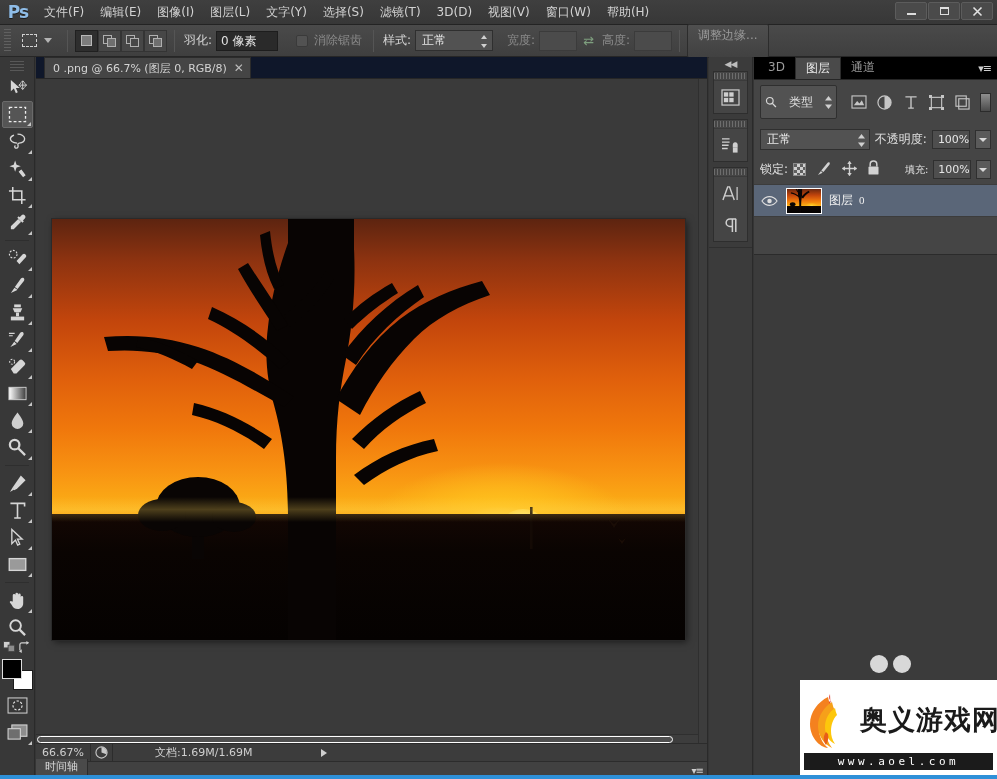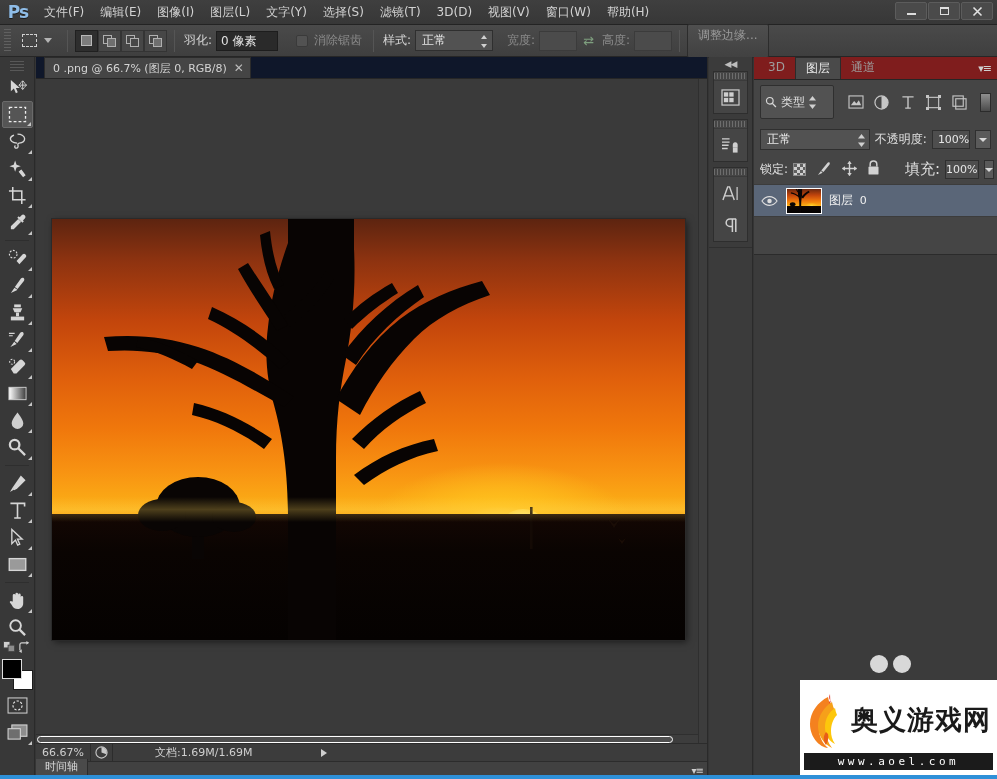"3D" .paneltabs { background: #7f1d1d -> #000000 }
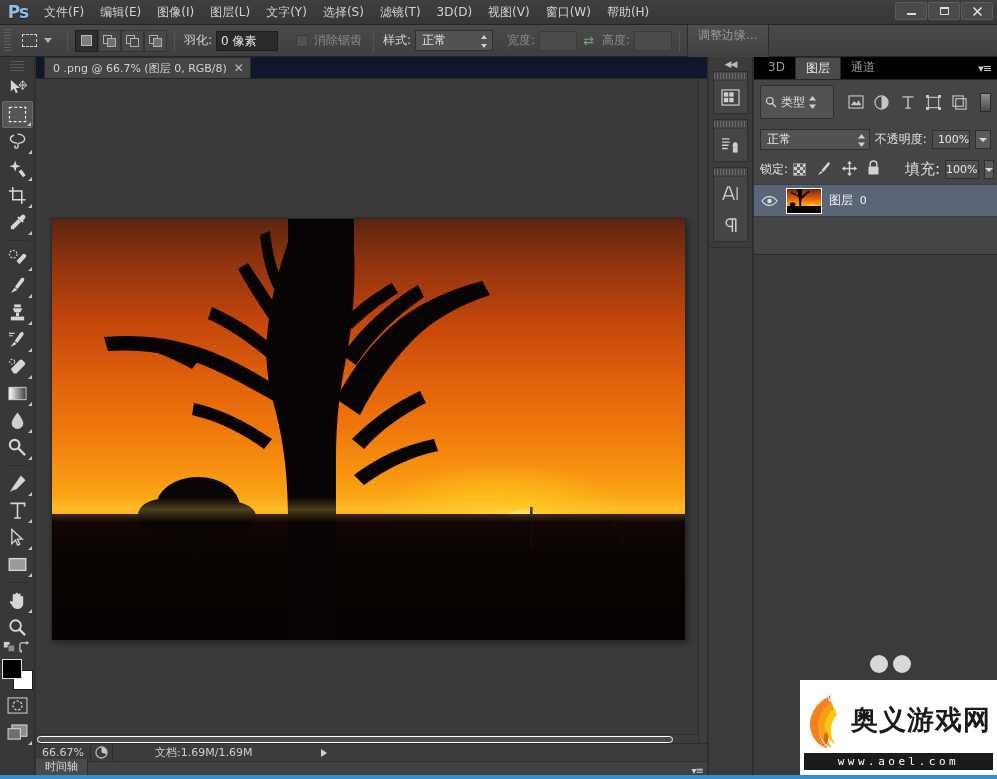"类型" .filtersel { gap: 4px -> 12px }
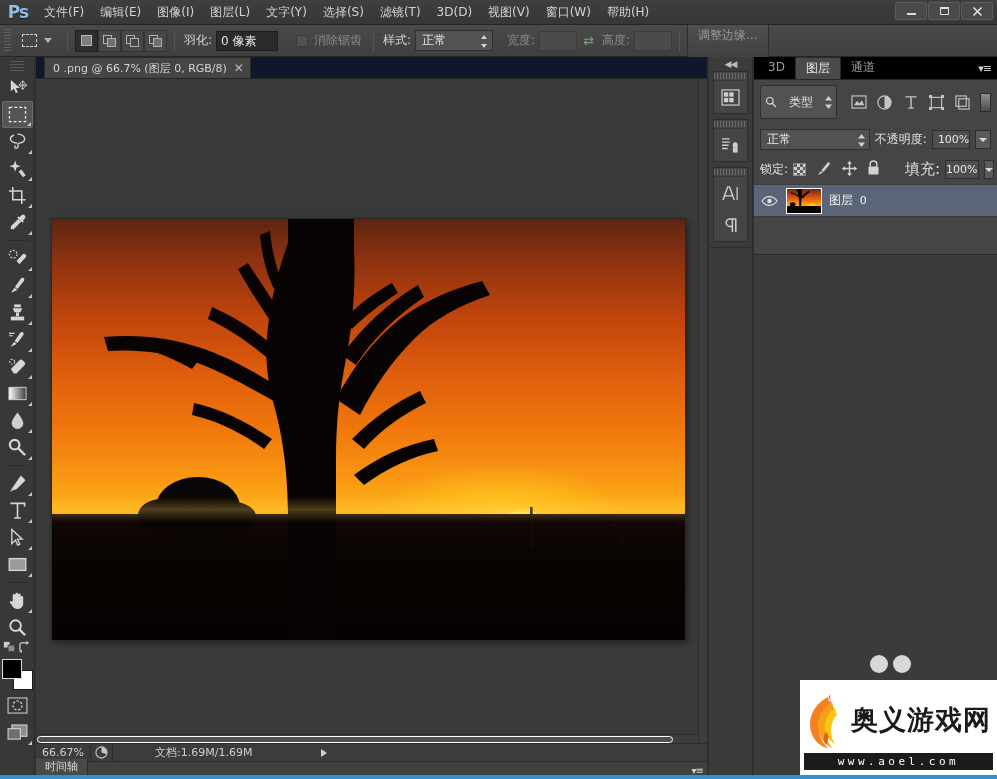"填充:" div { font-size: 15px -> 10px }
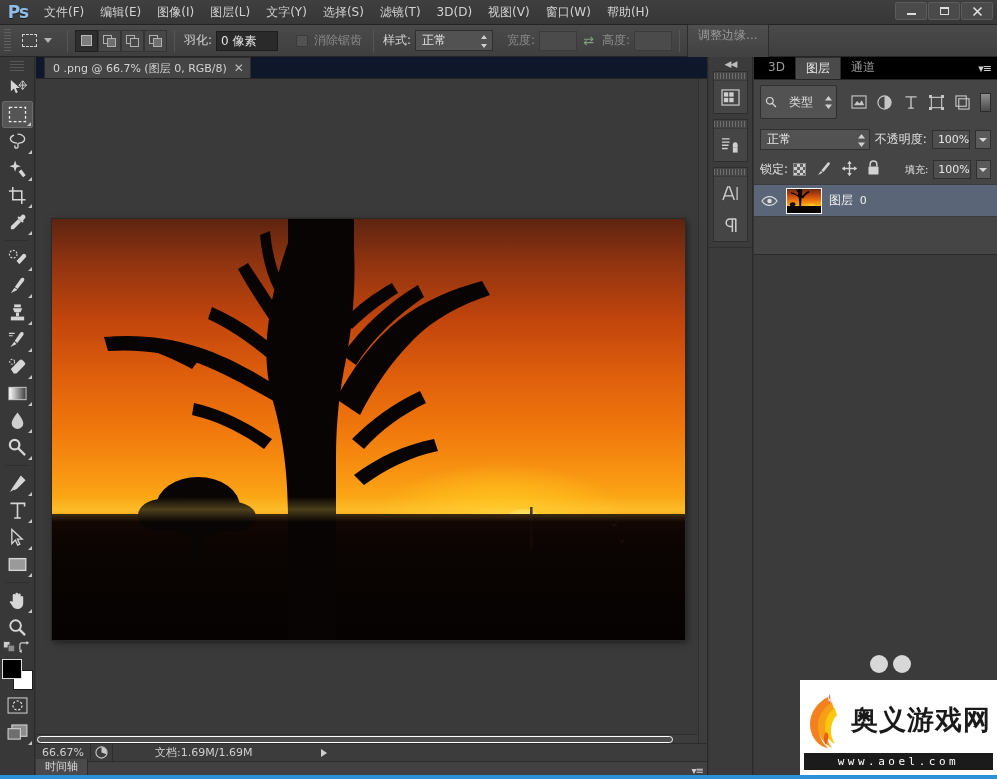"图层 0" .layerrow { font-family: none -> Liberation Serif, serif }
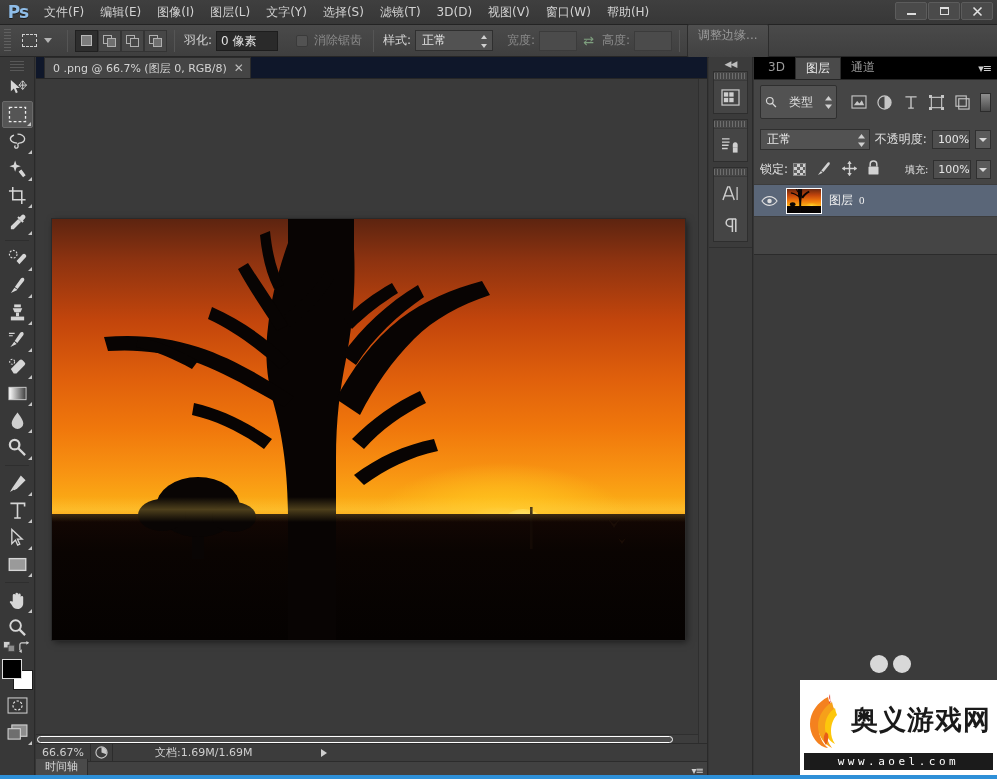"奥义游戏网" .logo-top { gap: 3px -> 12px }
